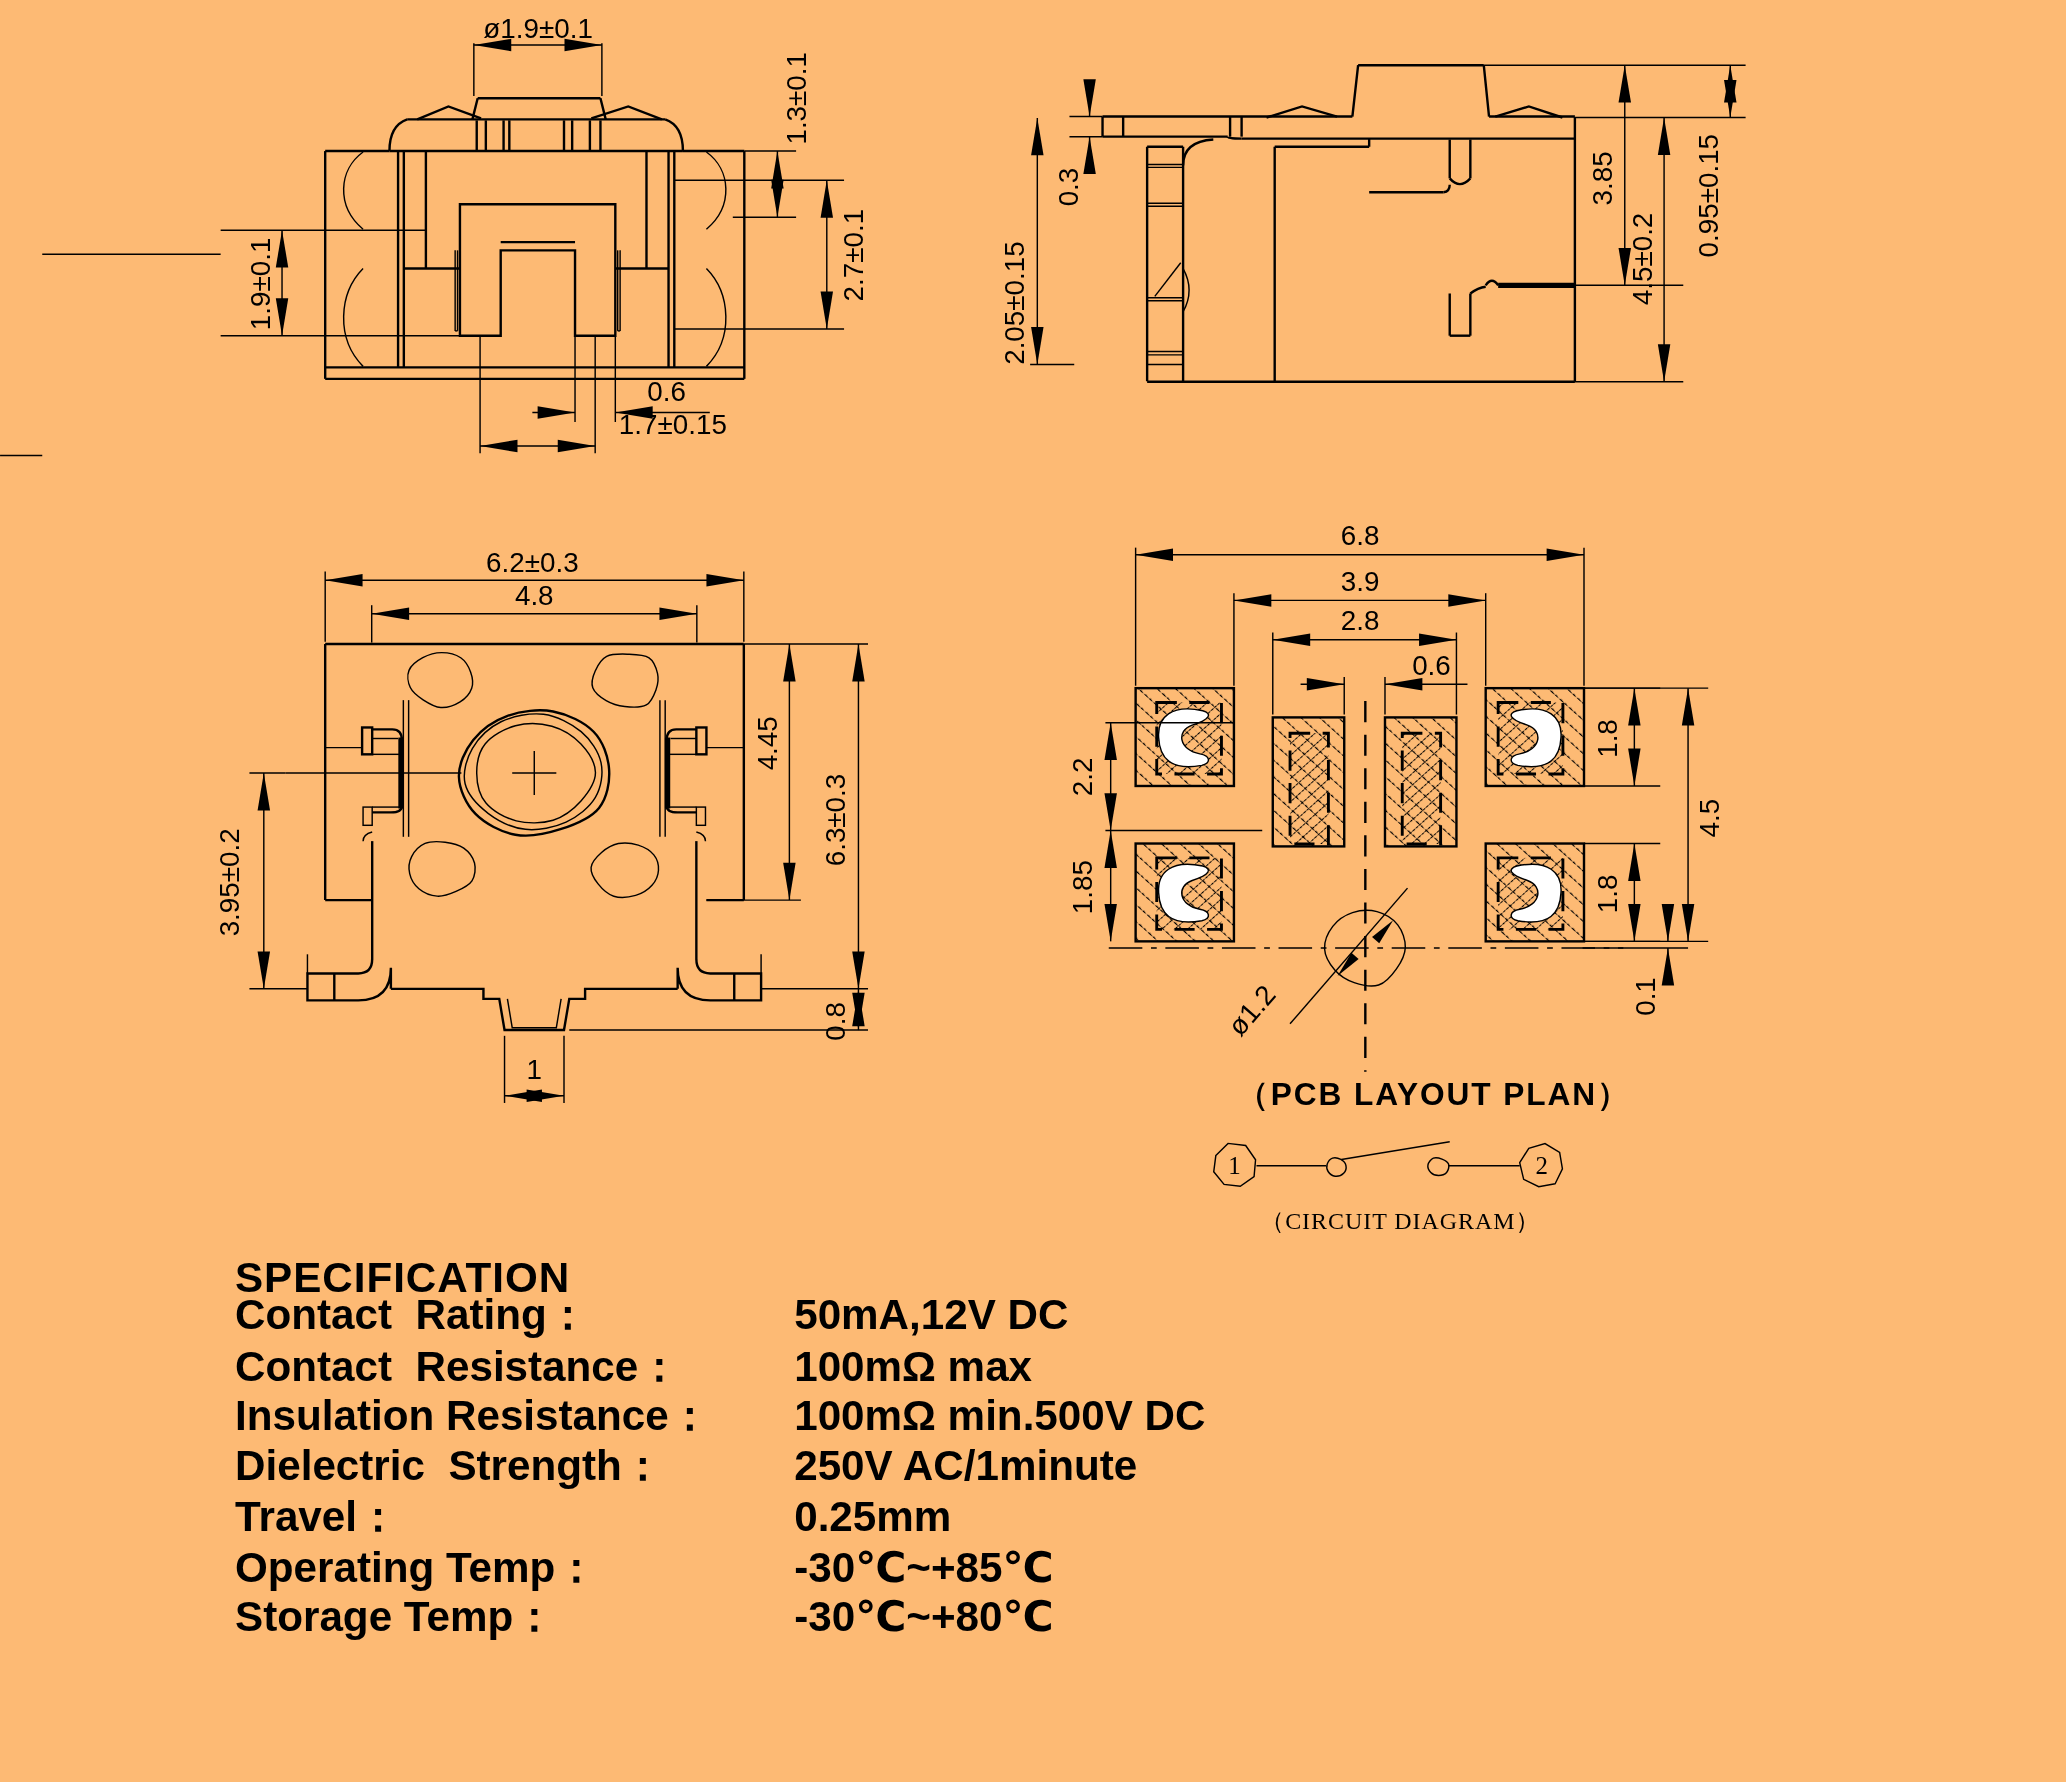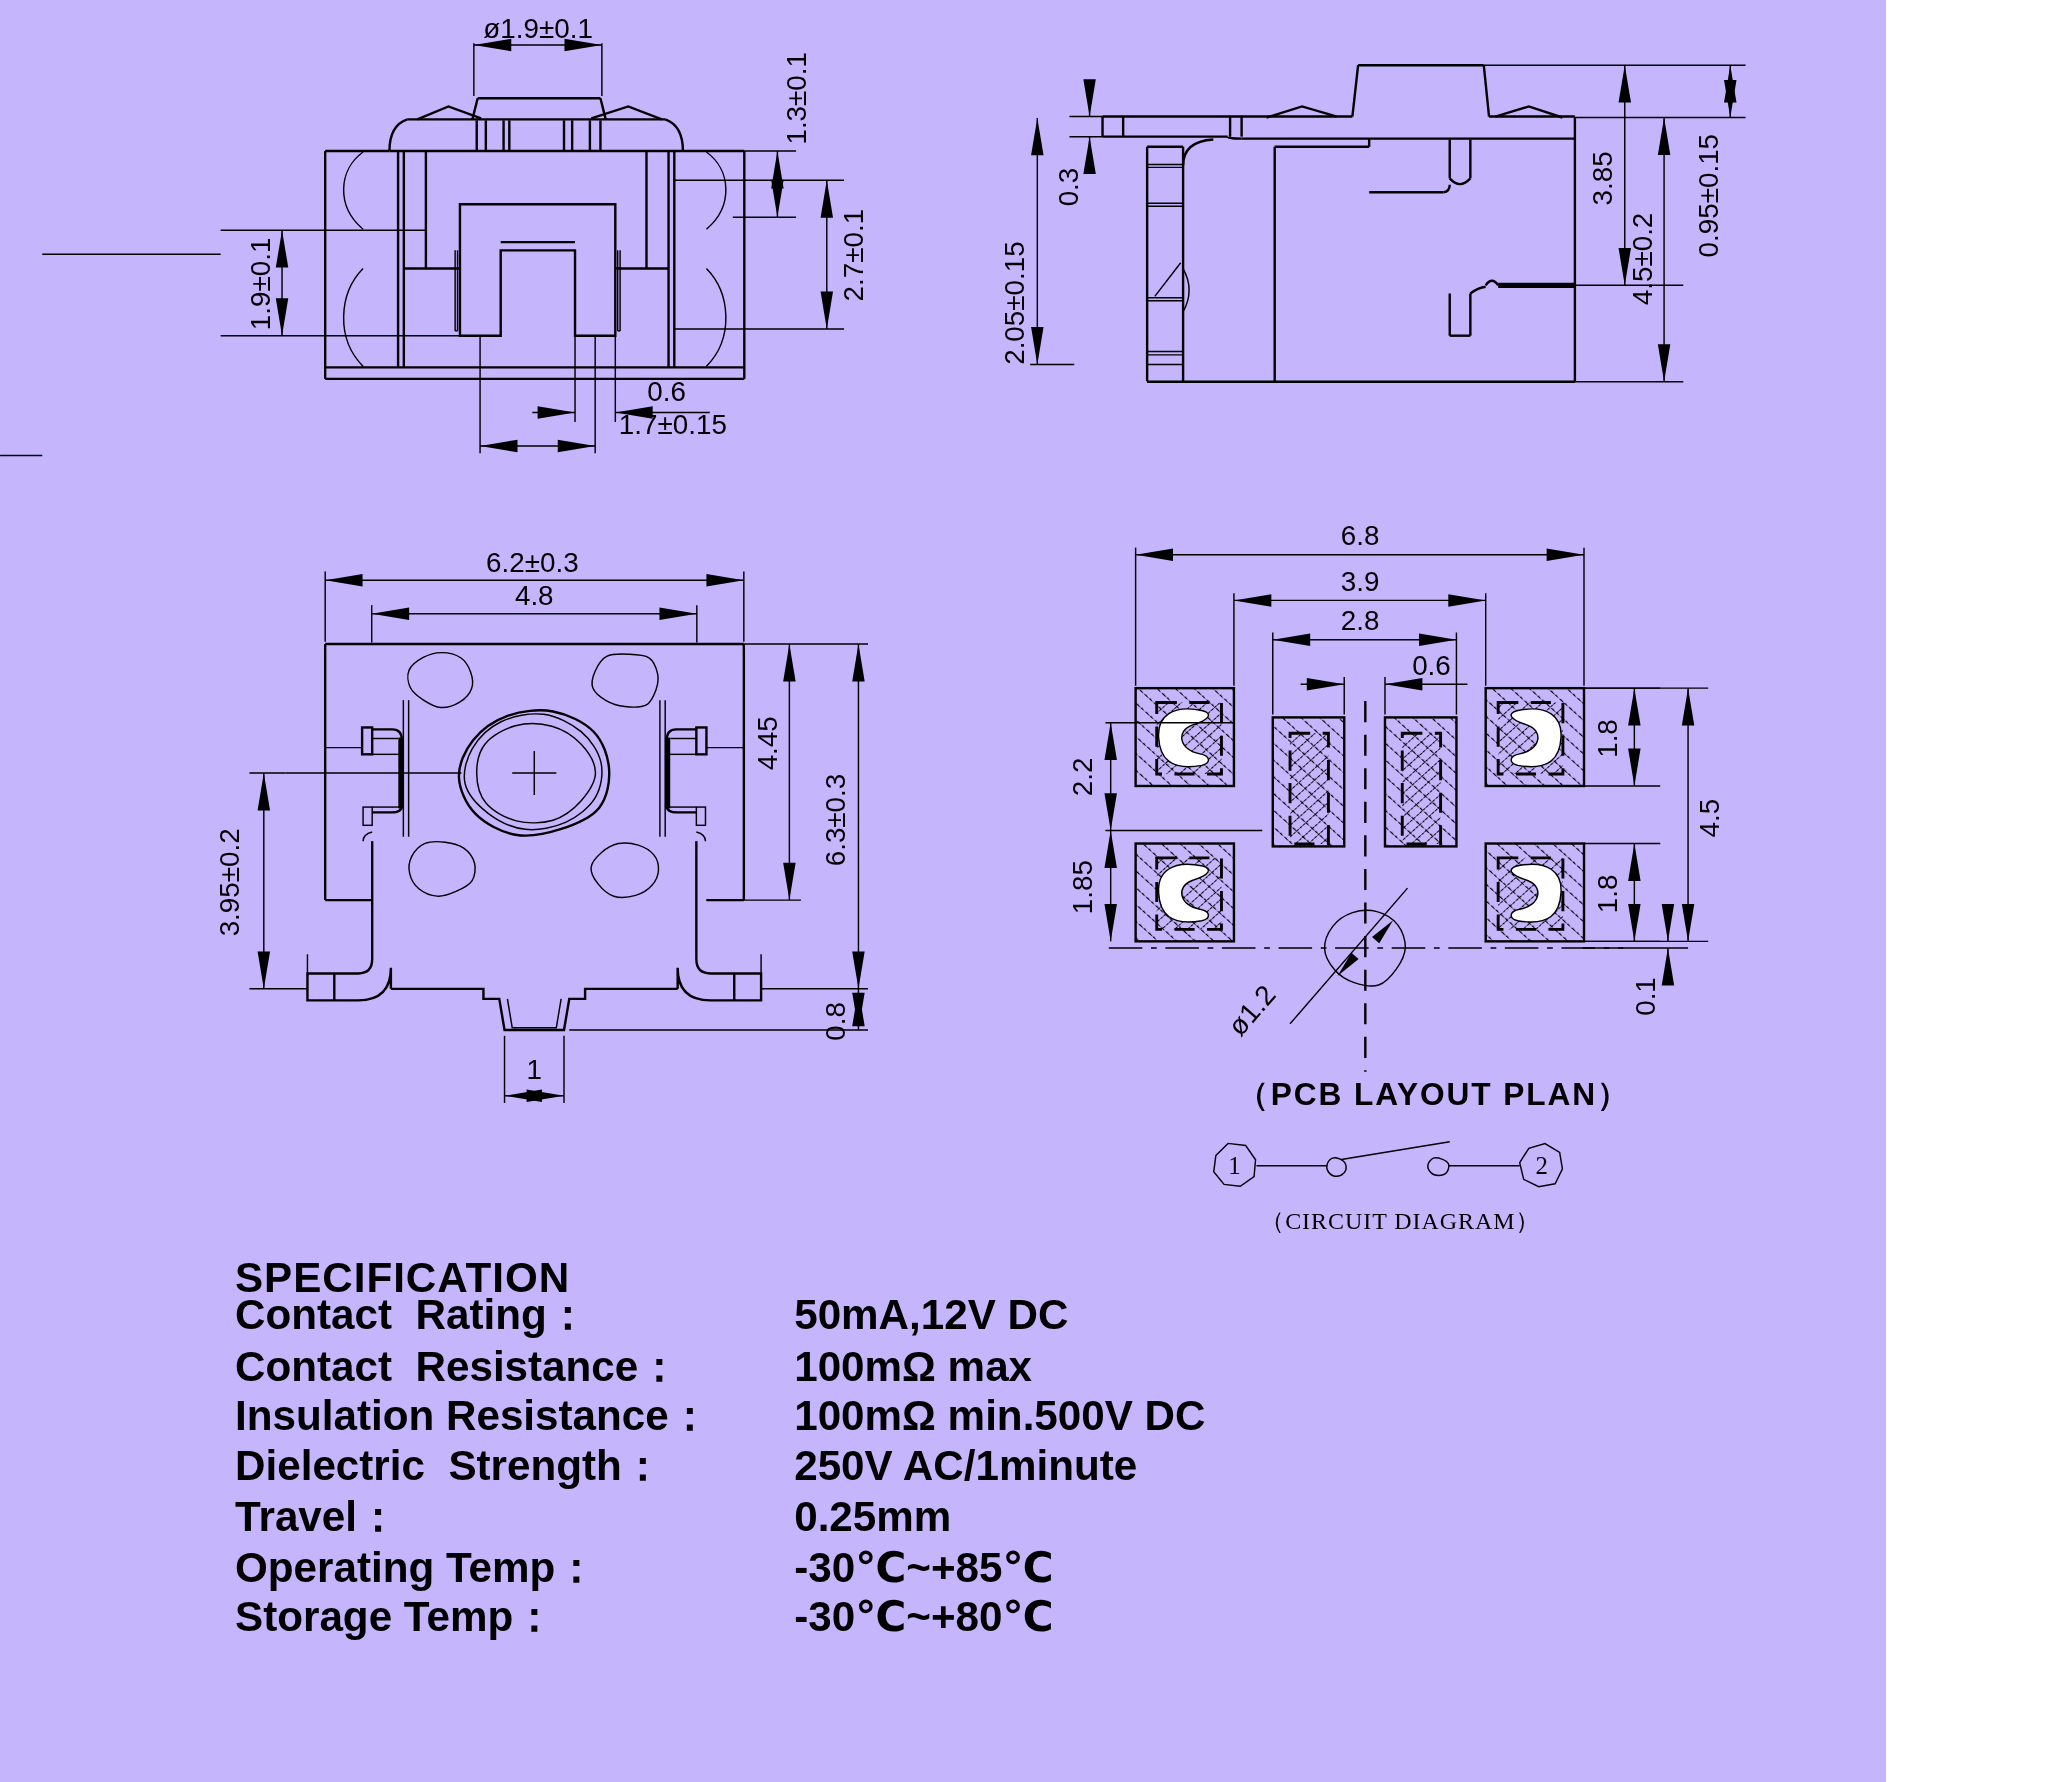"ø1.9±0.1" .page { background: #c4b5fd -> #fdba74; width: 1886px -> 2066px }
